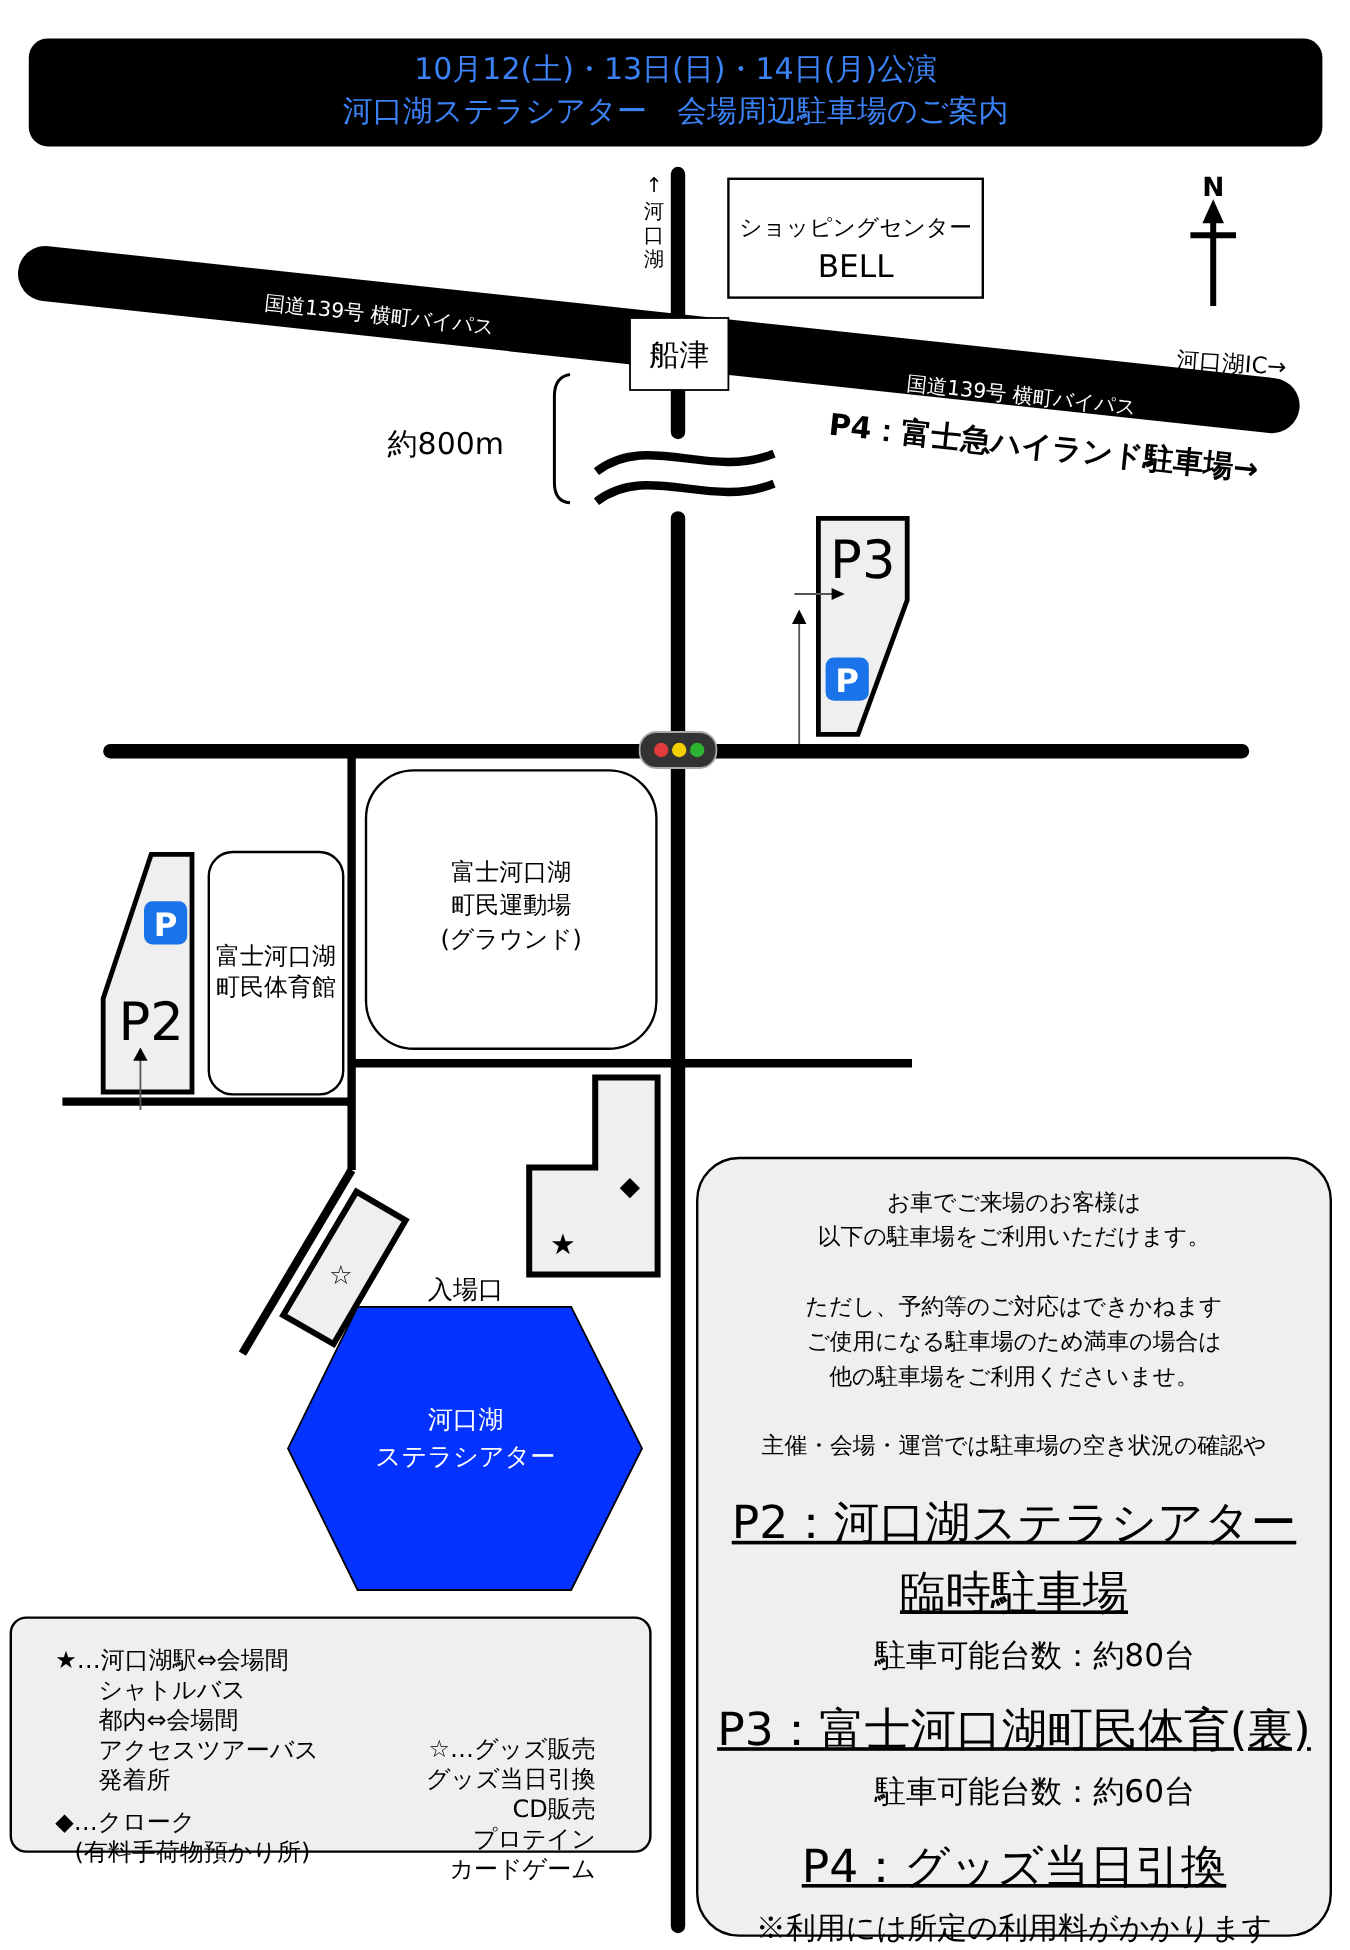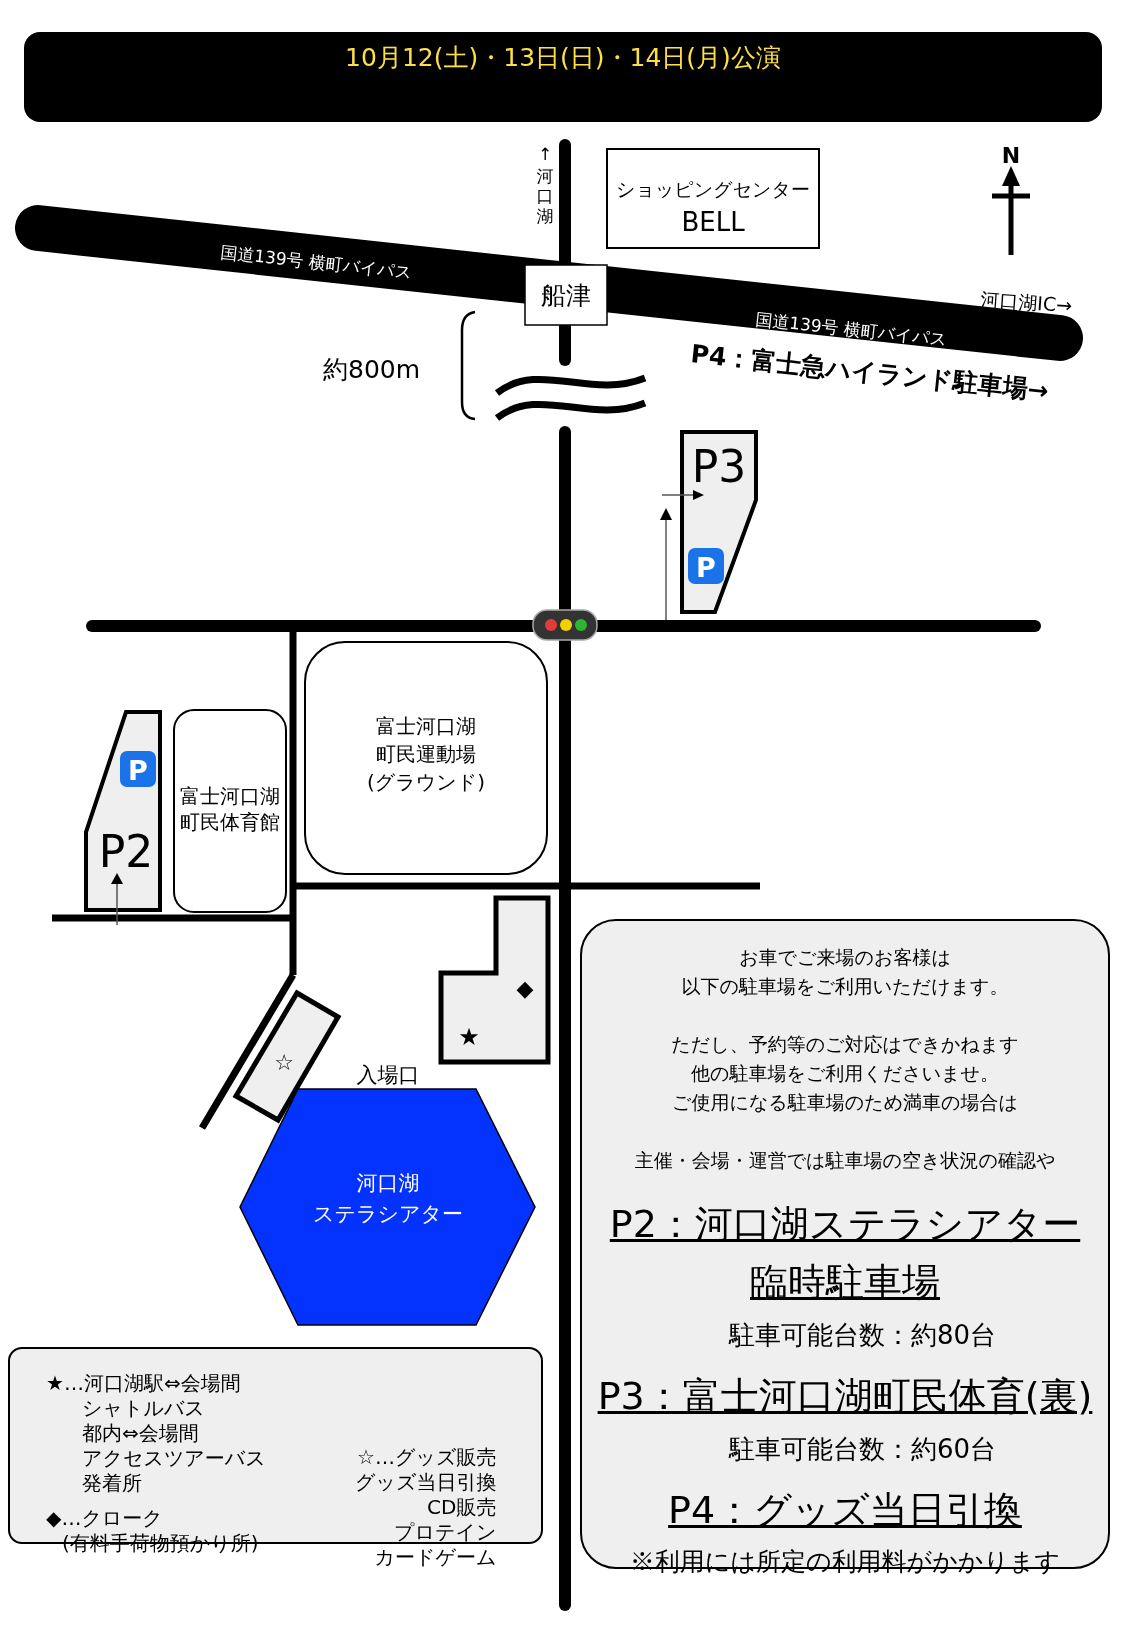"10月12(土)・13日(日)・14日(月)公演" .header { color: #fde047 -> #3b82f6 }
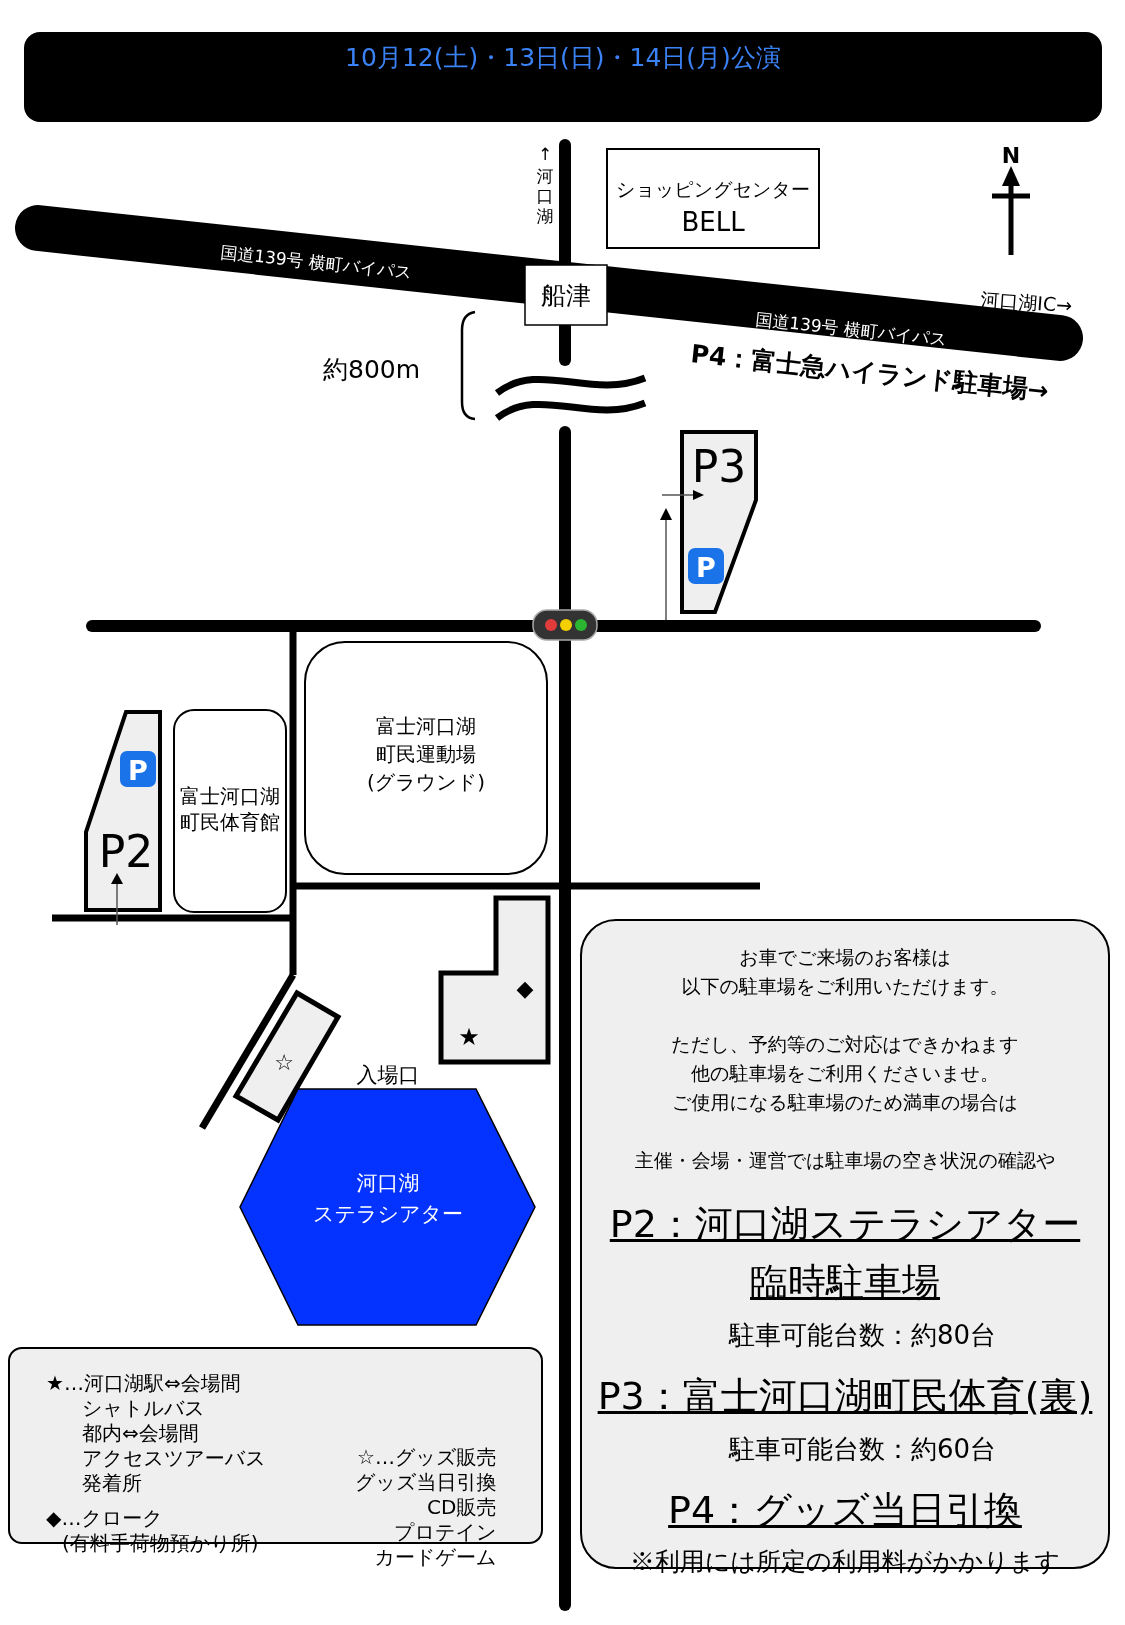"河口湖ステラシアター 会場周辺駐車場のご案内" div { html: none -> <div>河口湖ステラシアター 会場周辺駐車場のご案内</div> }
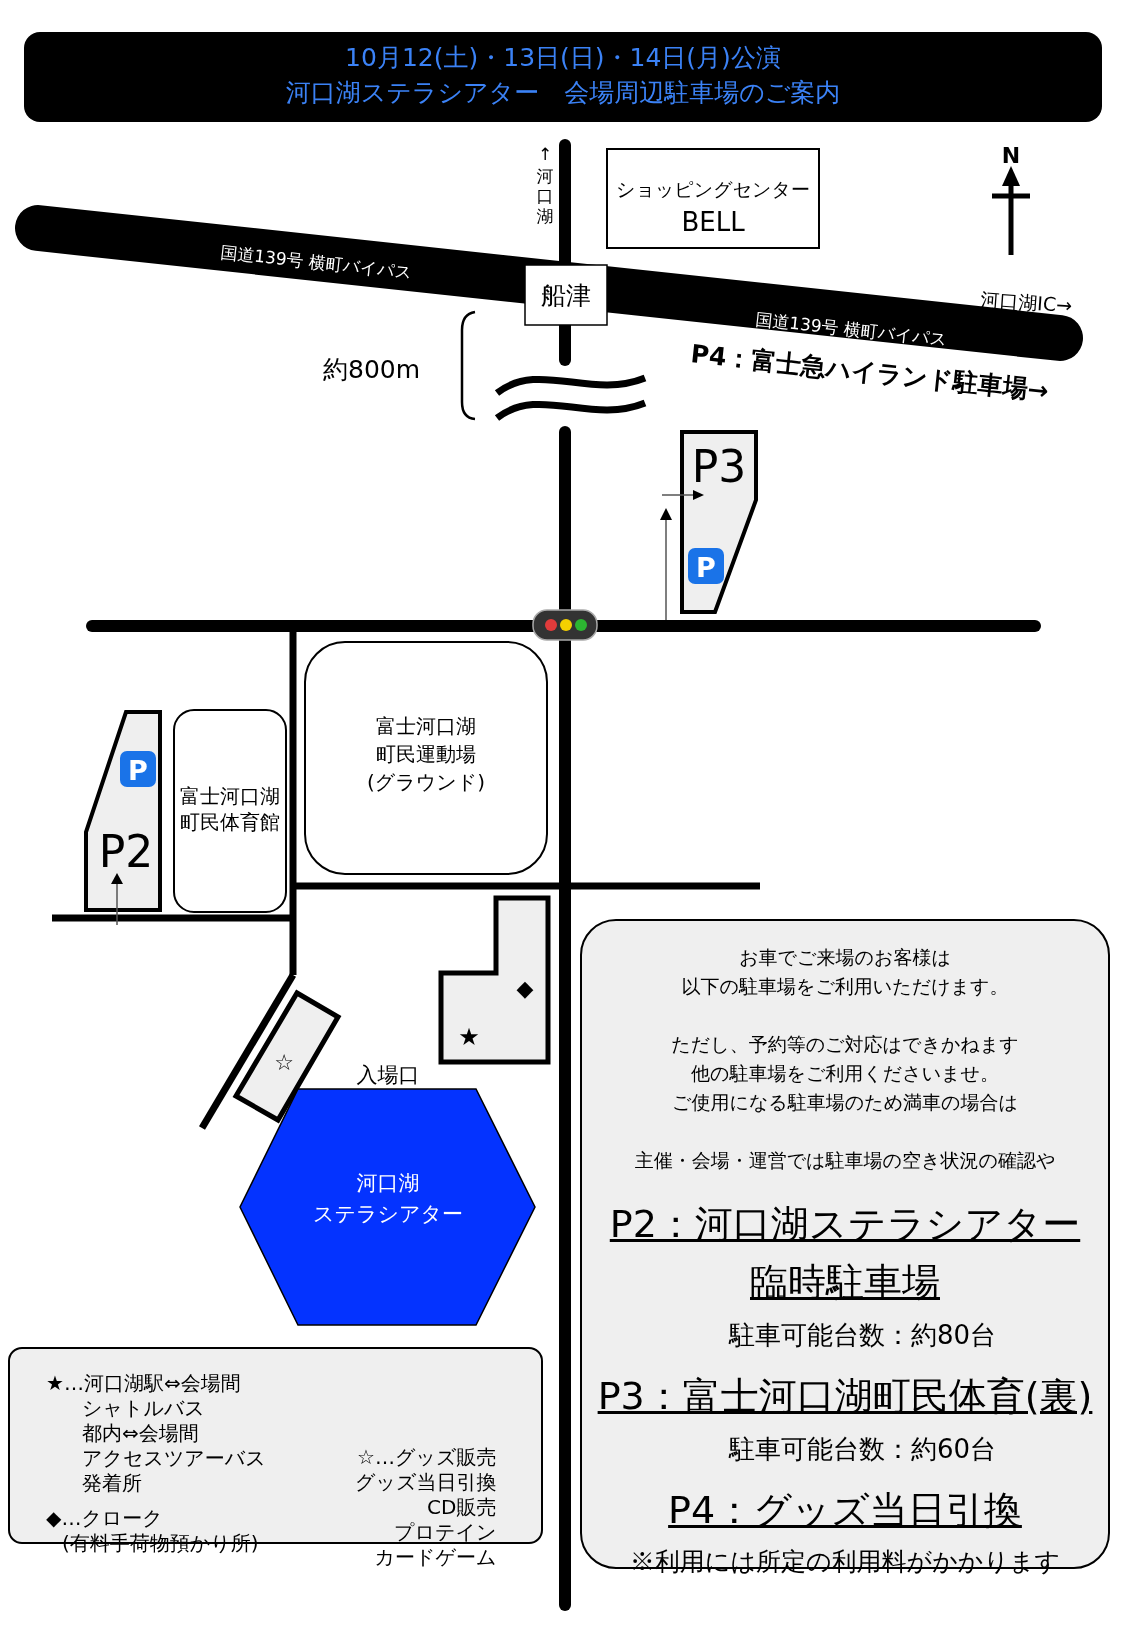"お車でご来場のお客様は" .info { top: 919px -> 964px }
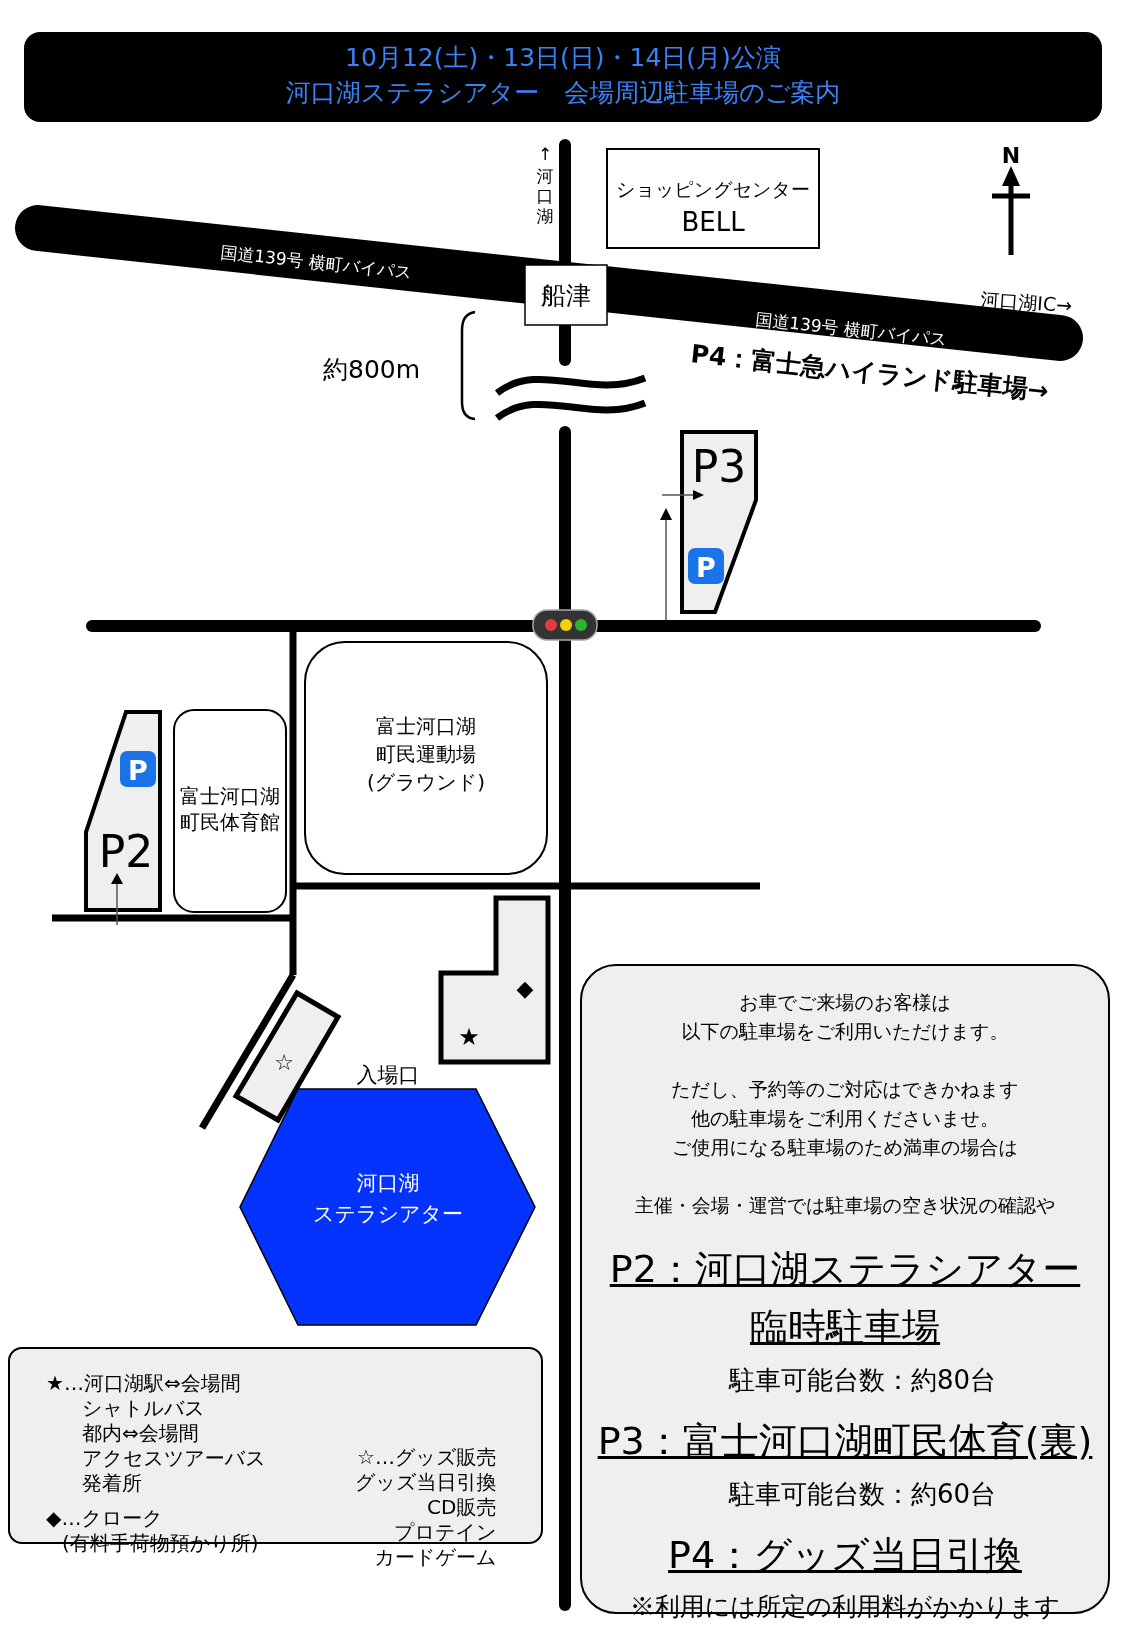"他の駐車場をご利用くださいませ。" p.p { order: before "ご使用になる駐車場のため満車の場合は" -> after "ご使用になる駐車場のため満車の場合は" }
